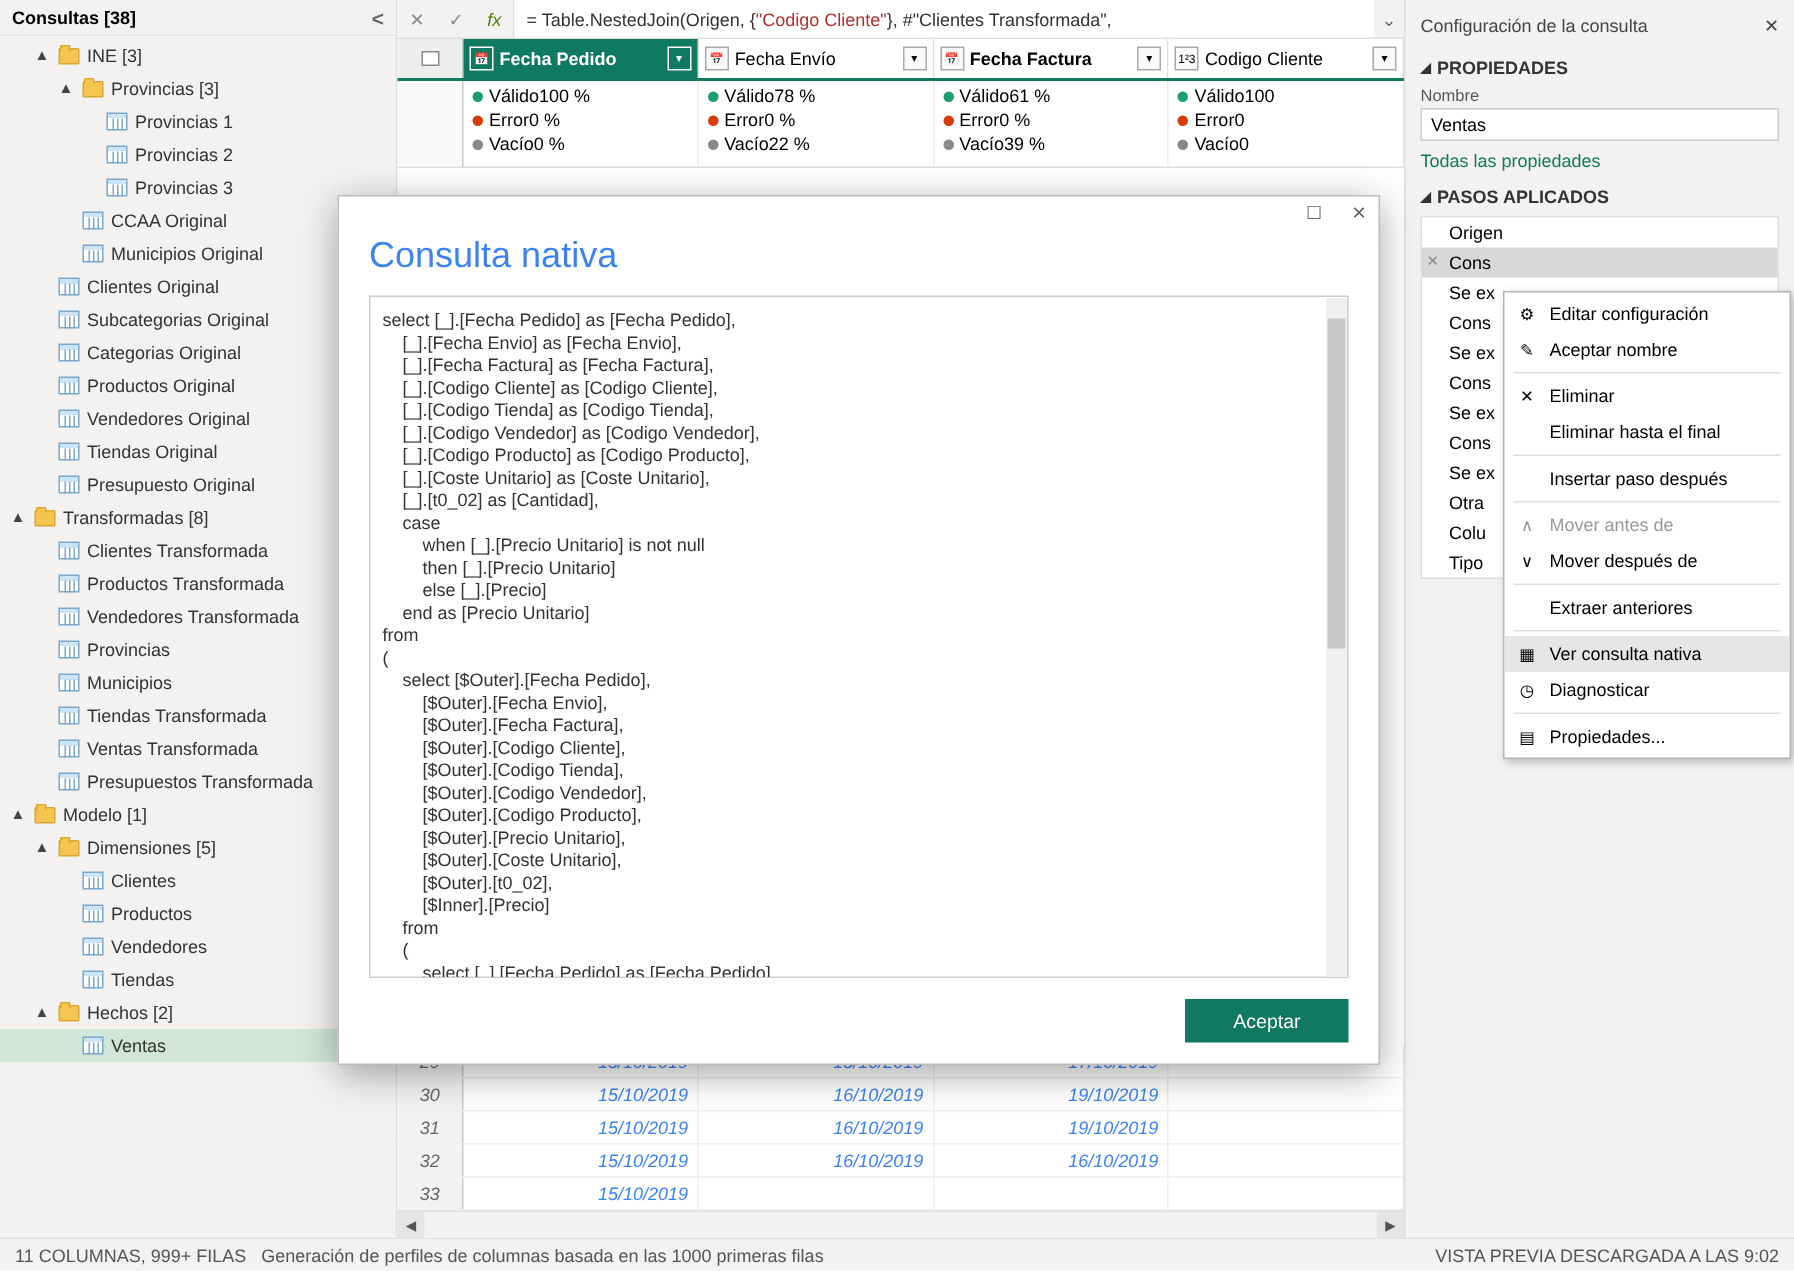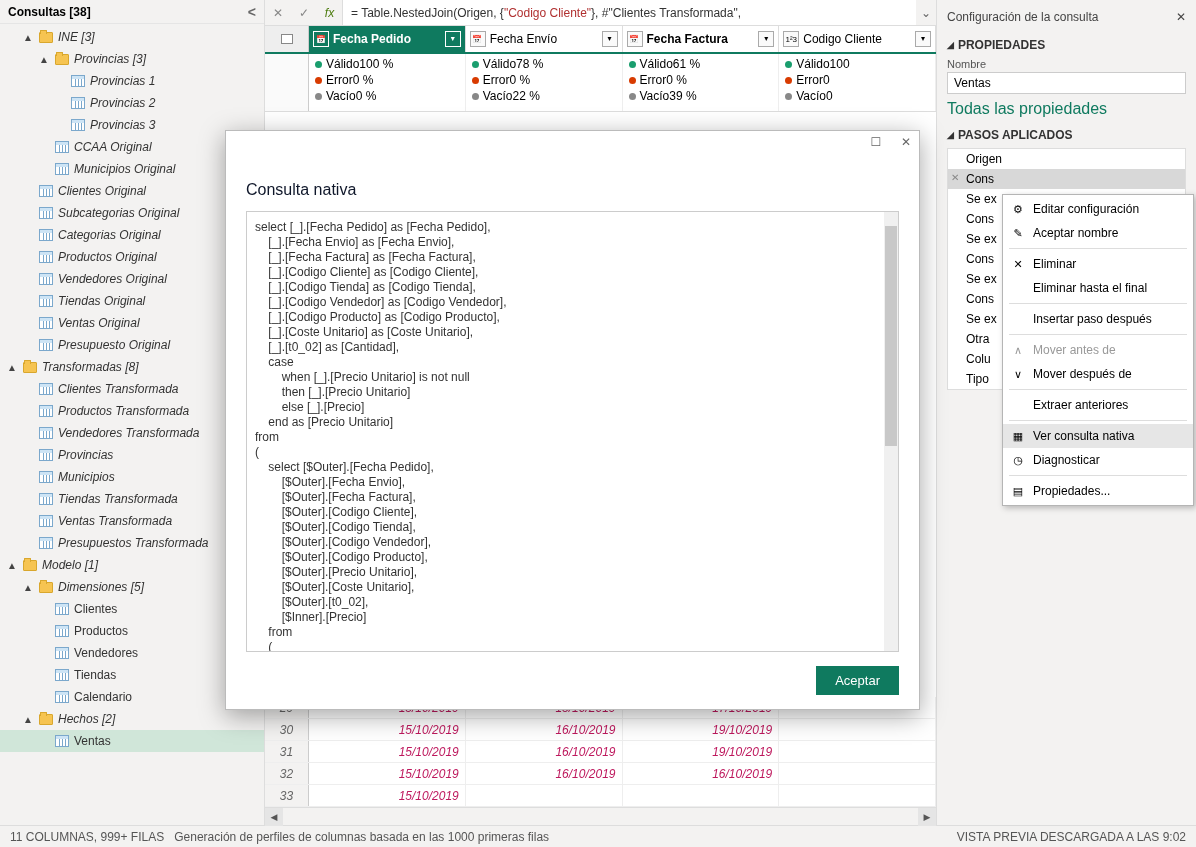"INE [3]" .tree-label { font-style: italic -> none }
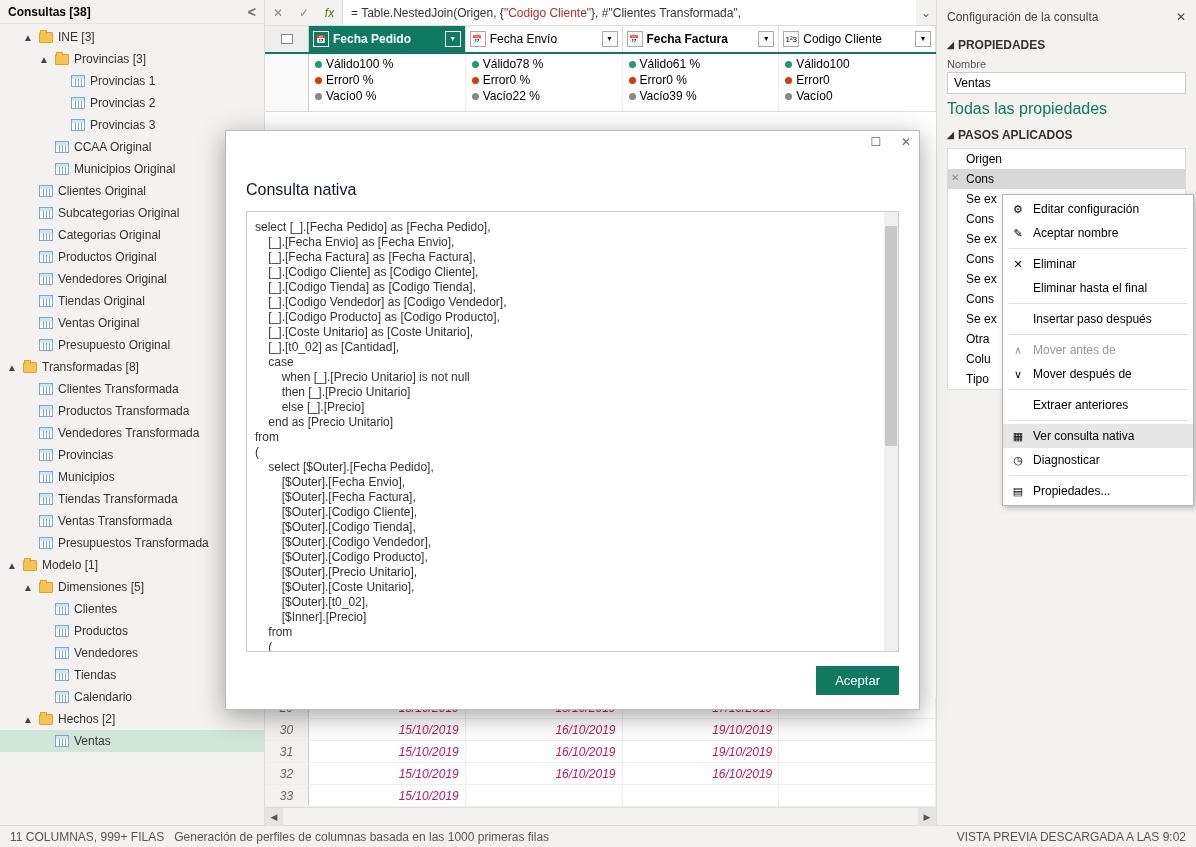"Todas las propiedades" .link { font-size: 16px -> 12px }
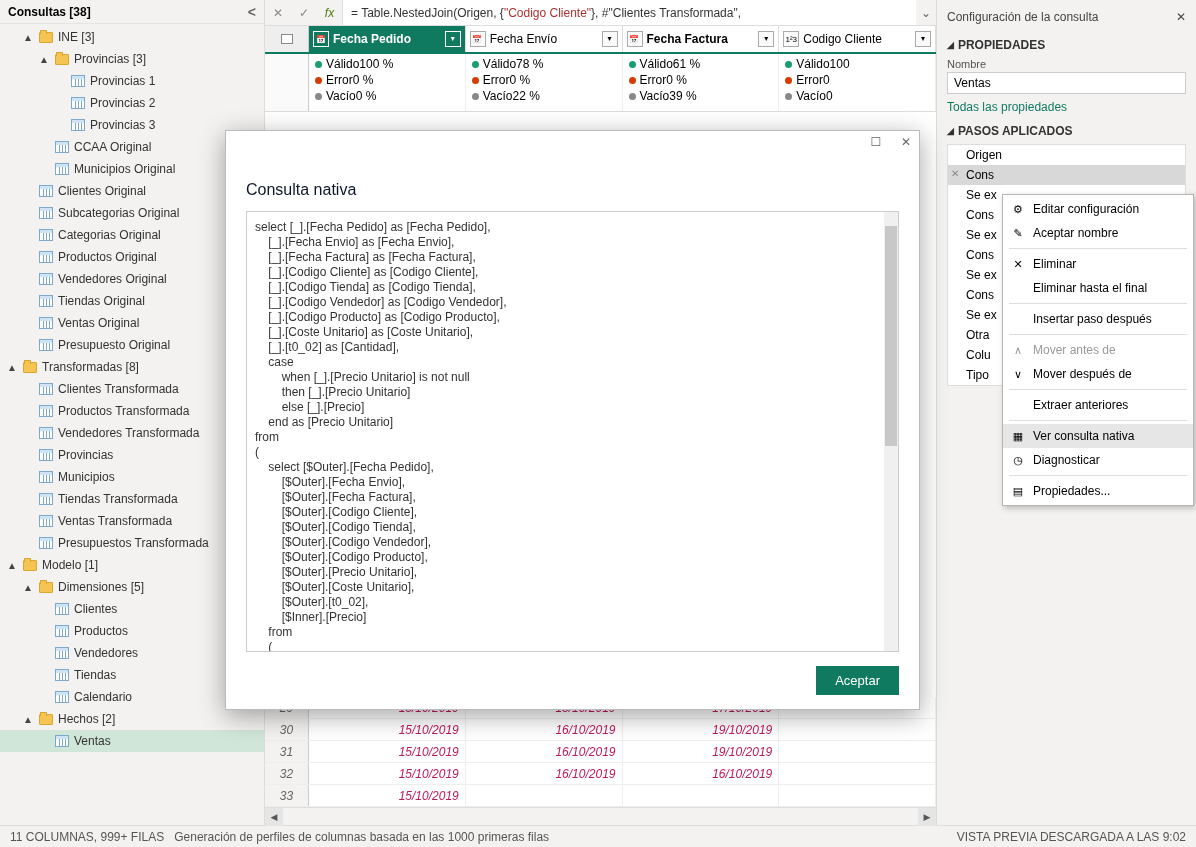"Consulta nativa" .modal-title { color: #0f172a -> #3b82f6; font-size: 16px -> 24px; margin-top: 24px -> none }
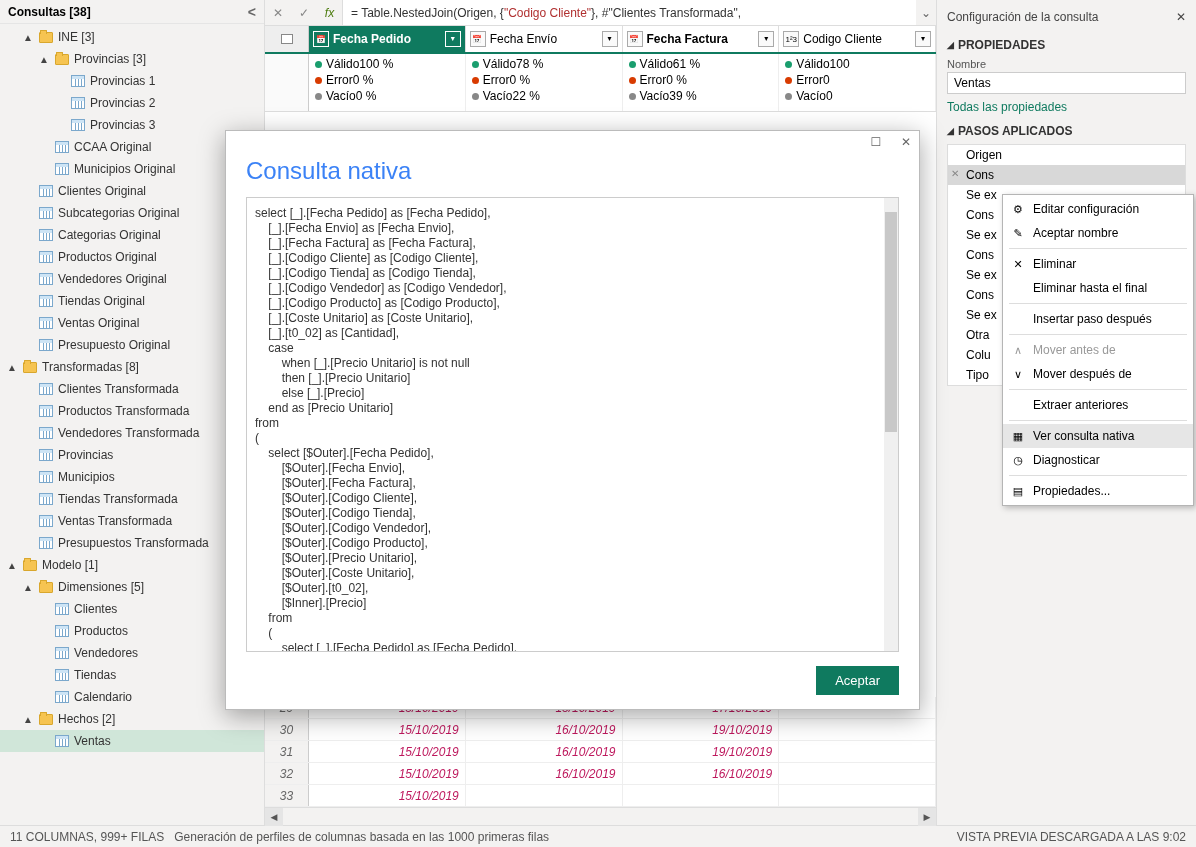"Ventas Original" div.tree-row { html: <div> <span></span> <span></span> <span> <span></span> </span> <span>Ventas Original</span> </div> -> none }
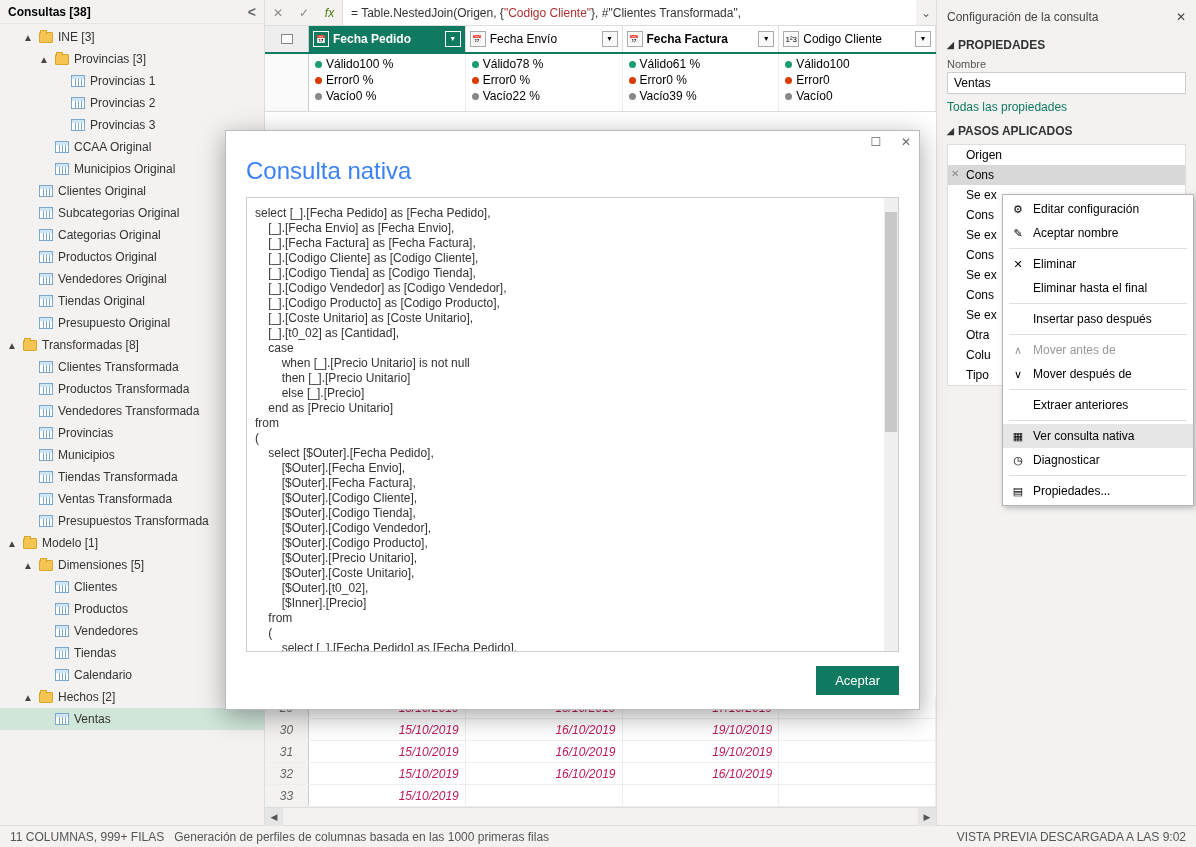"Calendario" div.tree-row { html: <div> <span></span> <span></span> <span> <span></span> </span> <span>Calendario</span> </div> -> none }
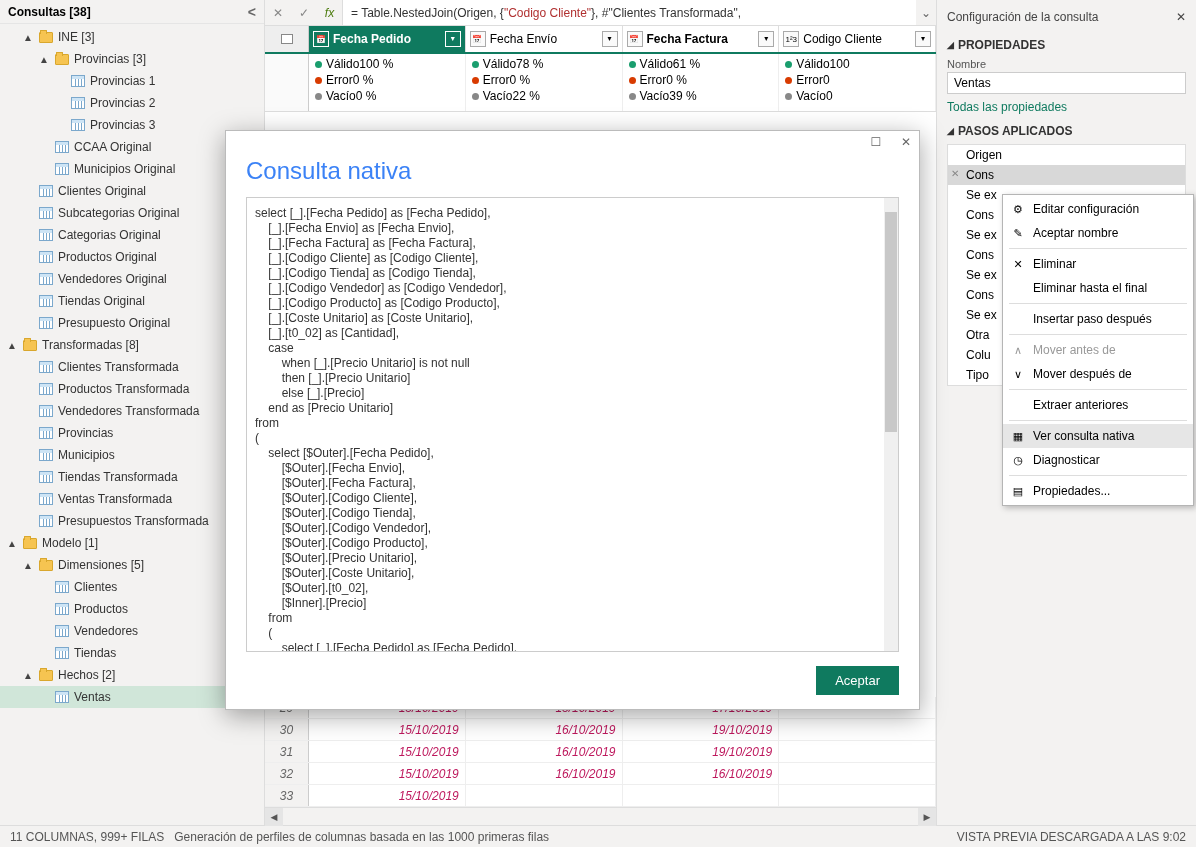"Aceptar" .btn-accept { padding: 7px 19px -> 7px 32px }
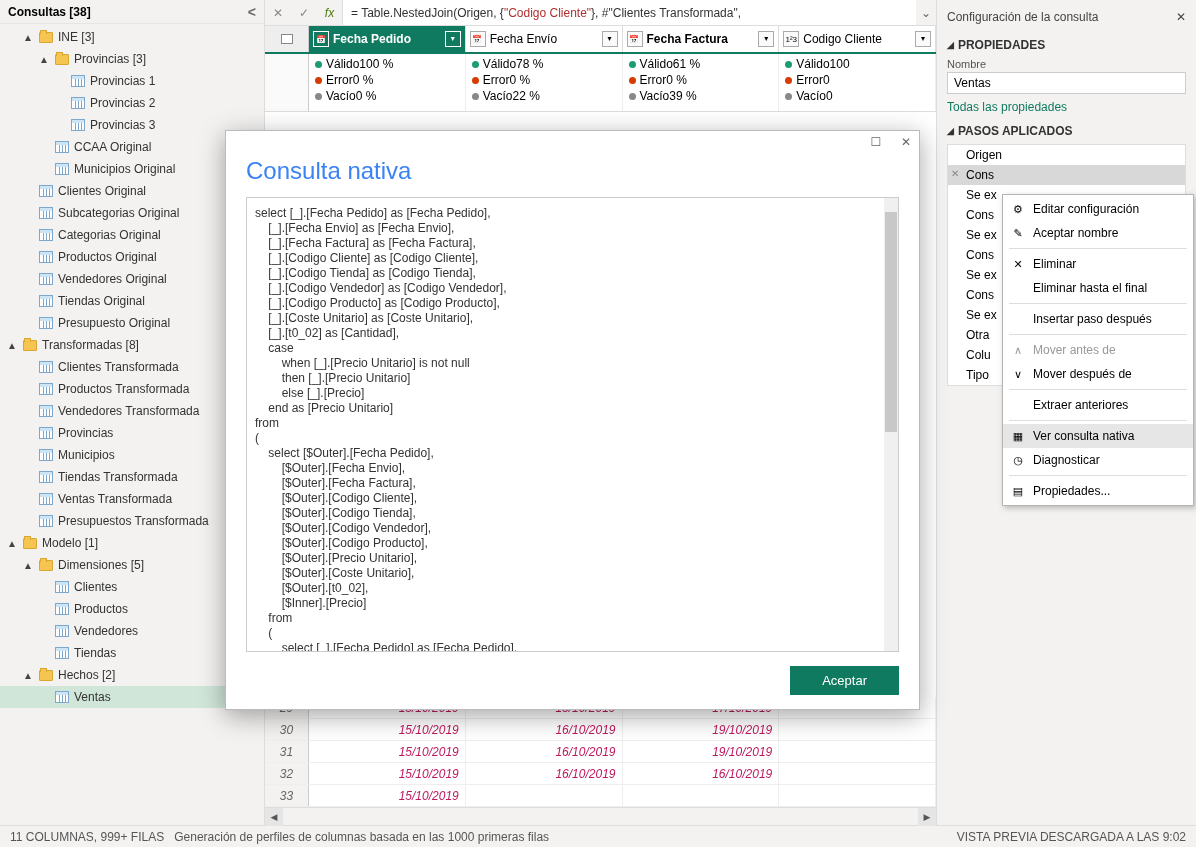"15/10/2019" .data-cell { color: #be185d -> #3b82f6 }
